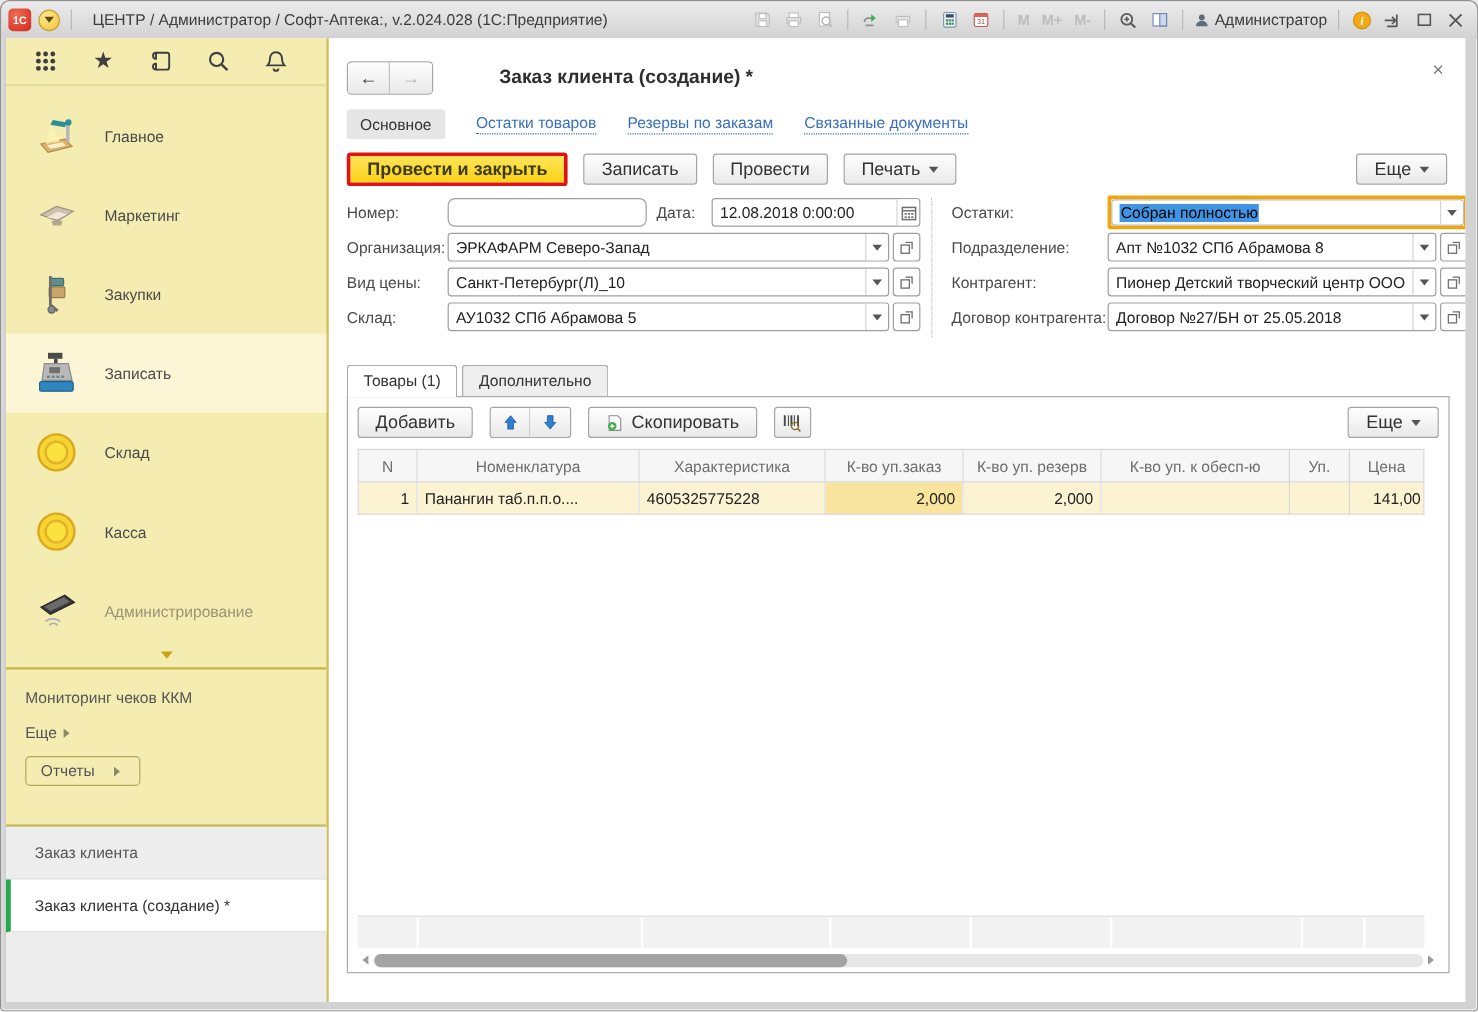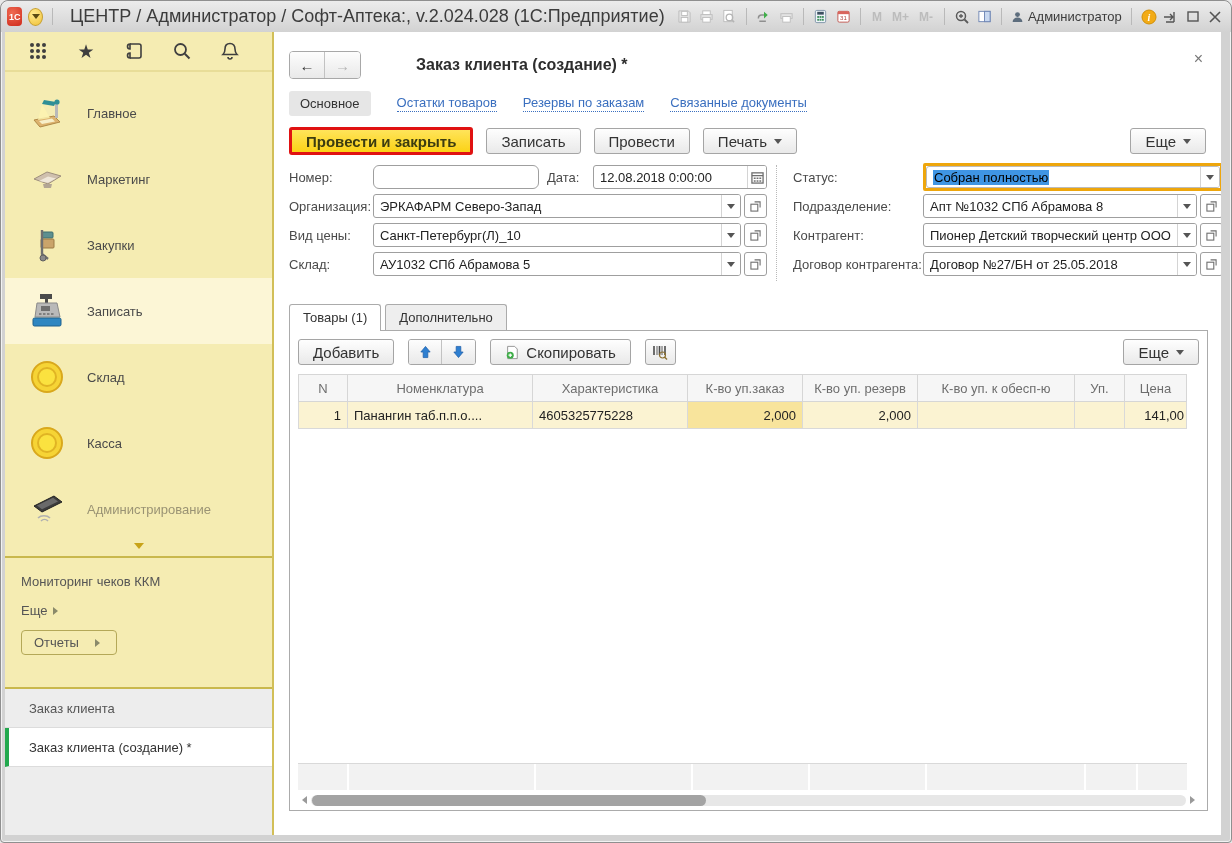"ЦЕНТР / Администратор / Софт-Аптека:," .tb-title { font-size: 18px -> 13px }
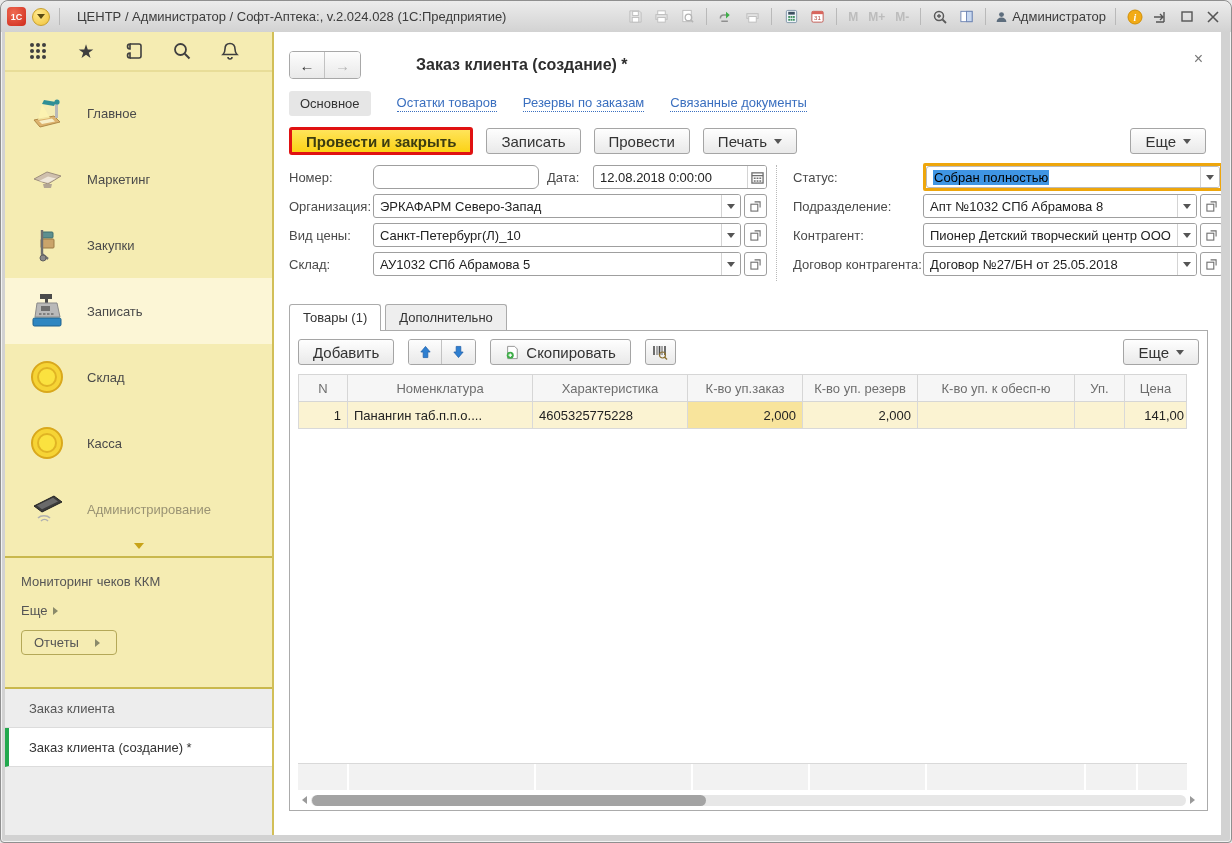"Статус:" span.f-lbl { text: Статус -> Остатки }
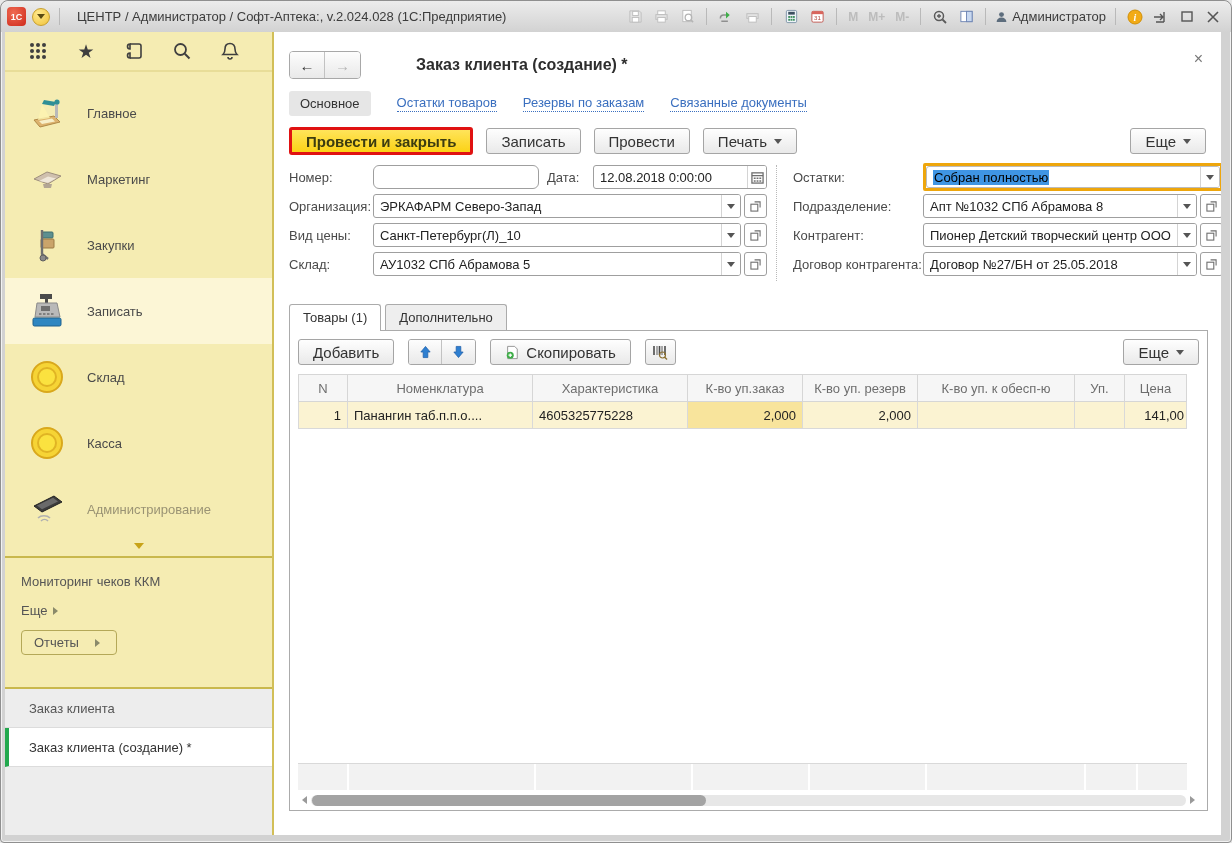"Заказ клиента" .hist-row { height: 39px -> 44px }
